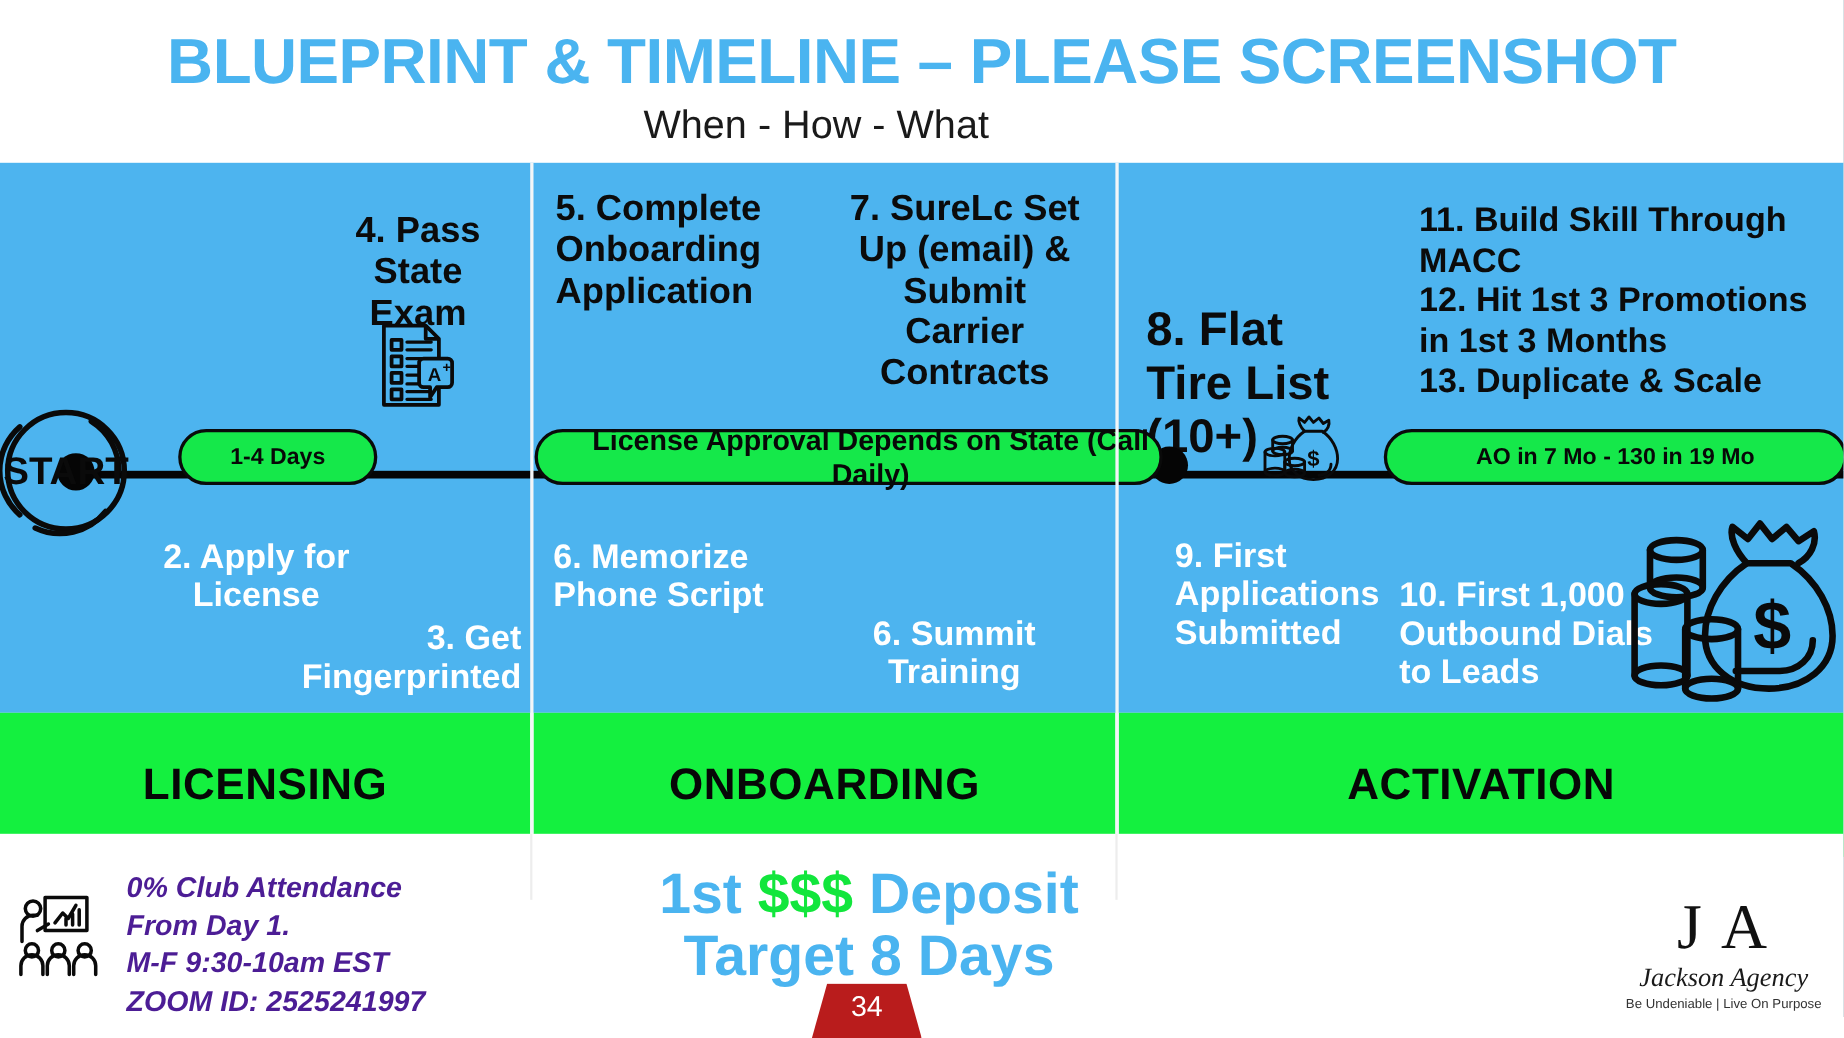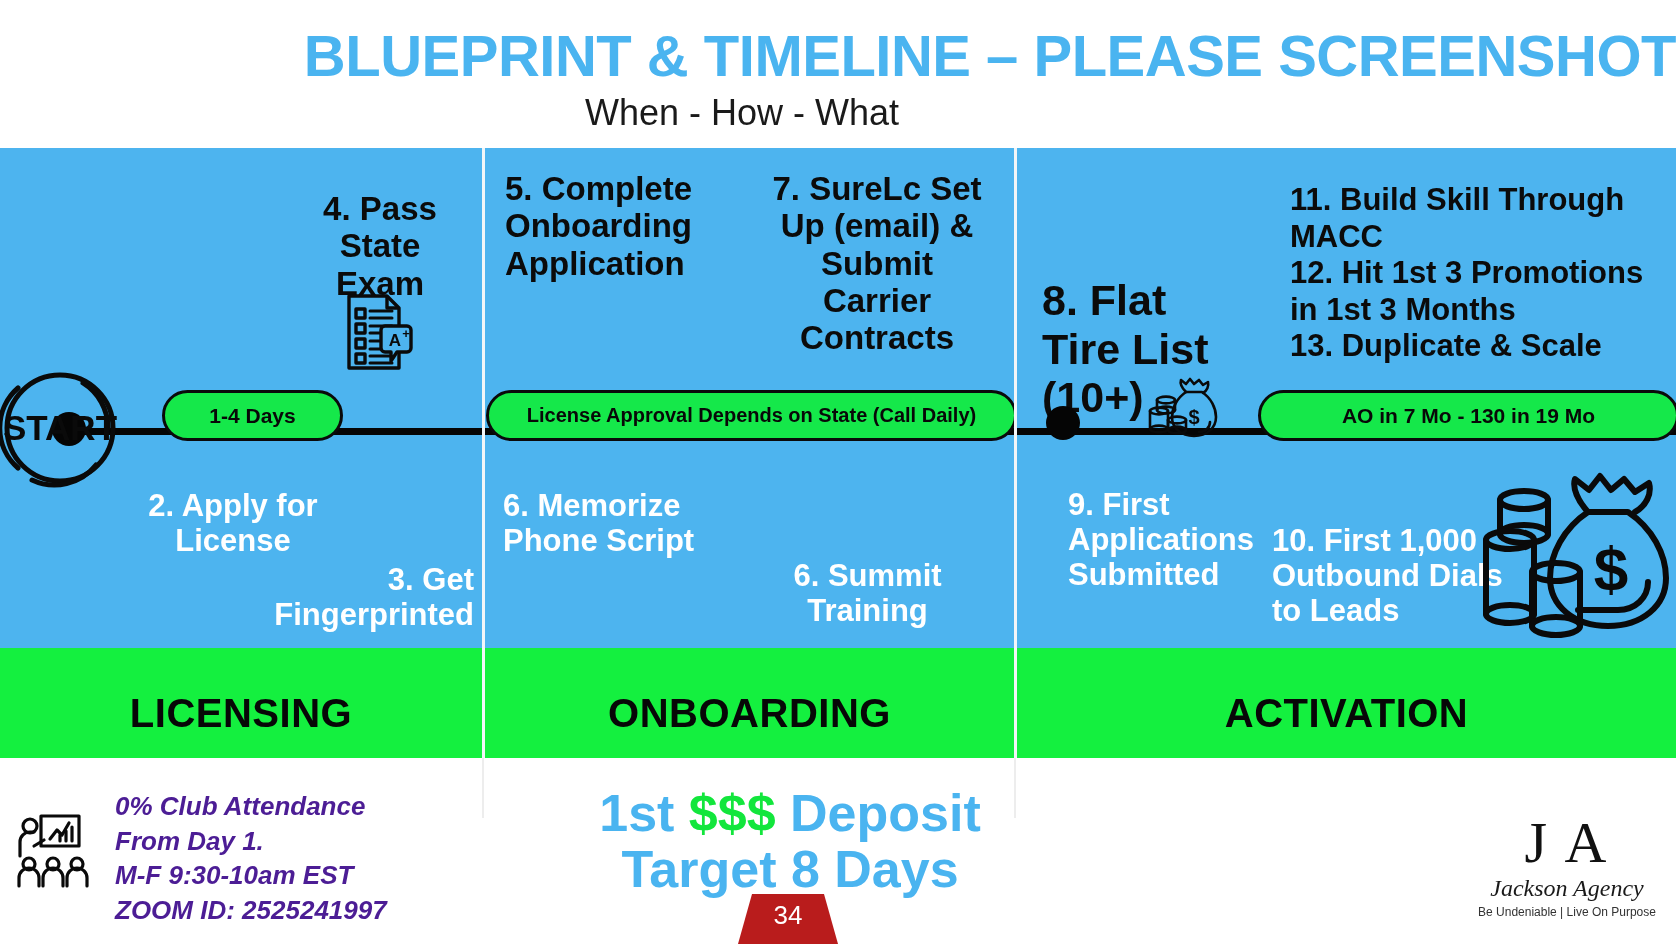"BLUEPRINT & TIMELINE – PLEASE" .title { text-align: right -> center }
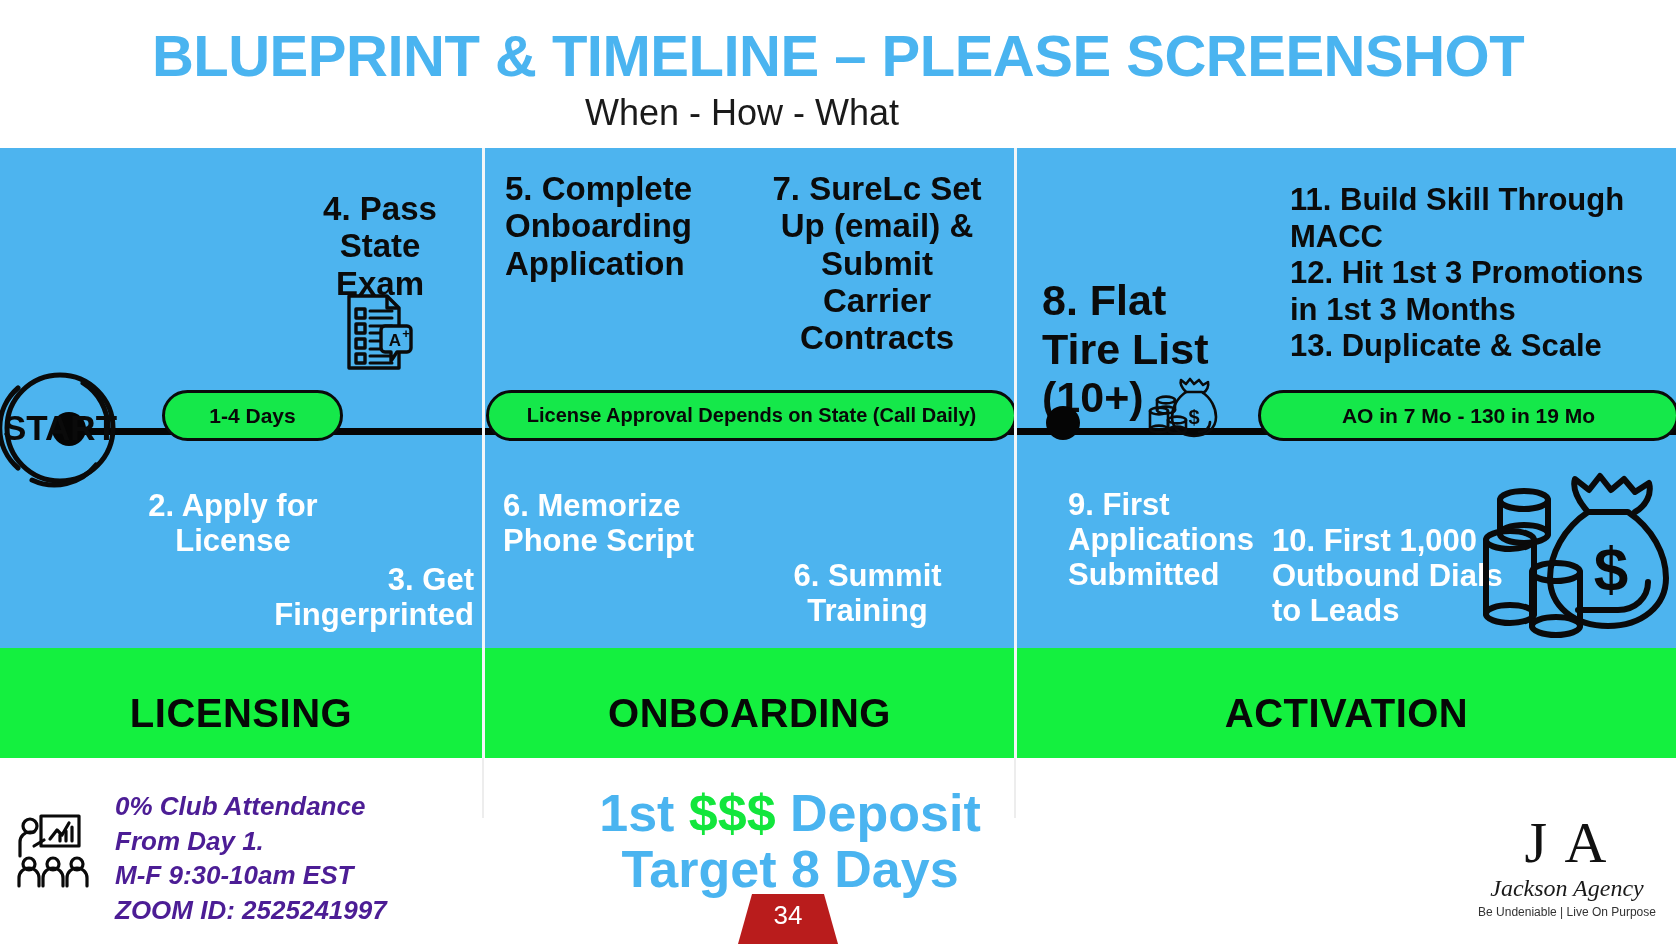"License Approval Depends on State" div.pill { font-size: 20px -> 26px; padding-left: none -> 40px }
